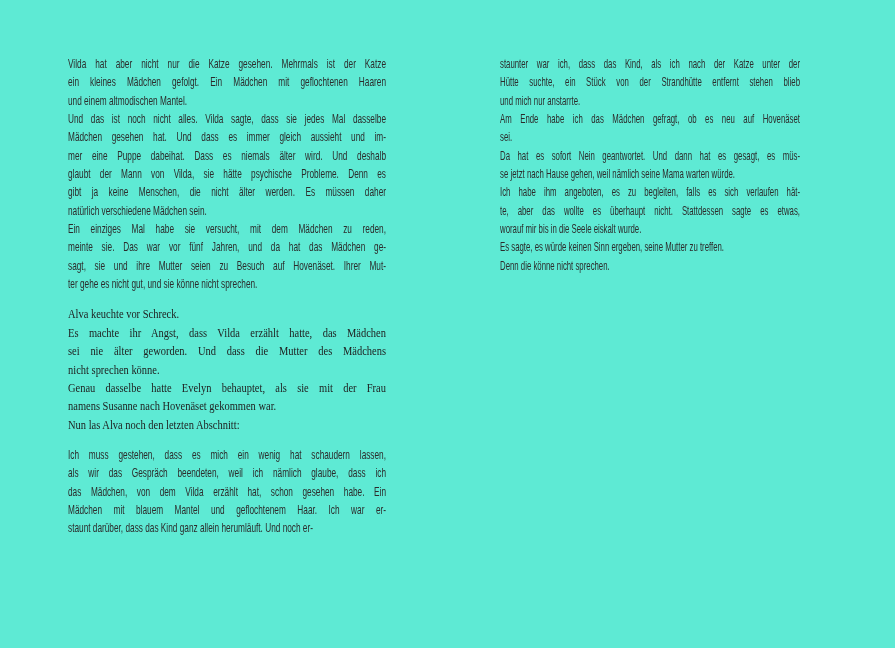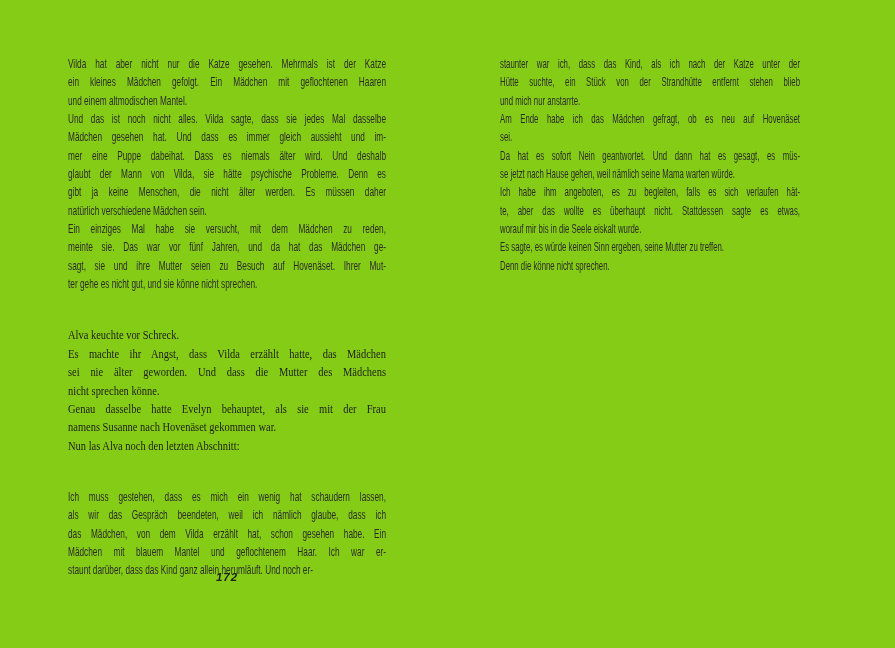"Vilda hat aber nicht nur" .spread { background: #84cc16 -> #5eead4 }
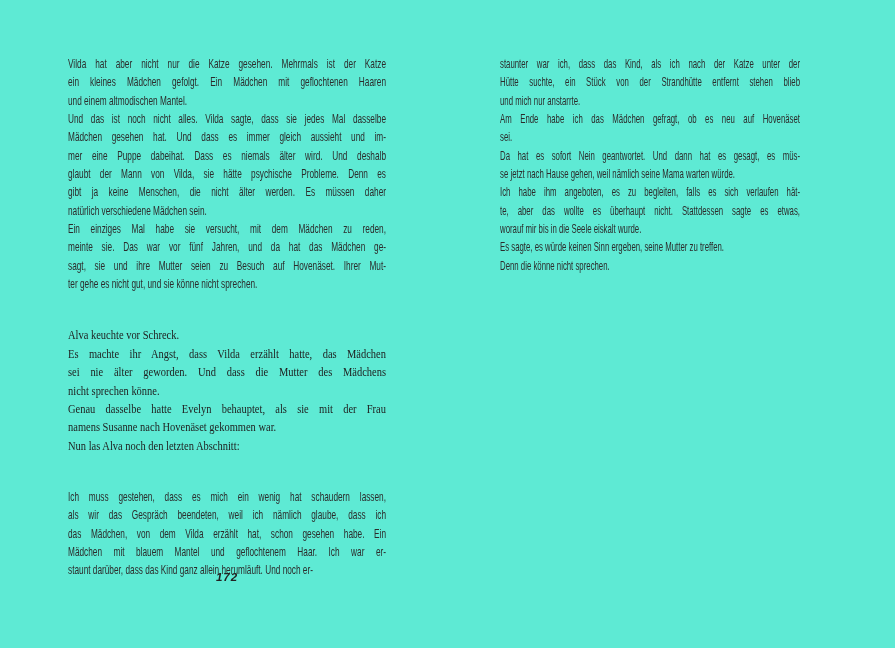"Alva keuchte vor Schreck." .block + .block { margin-top: 33px -> 12px }
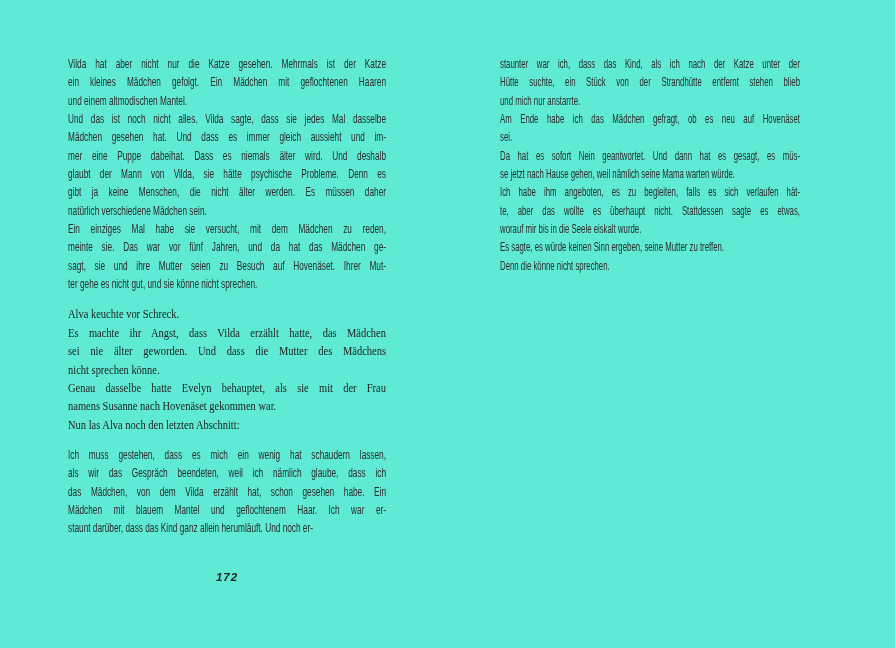"172" div { html: <div>172</div> -> none }
